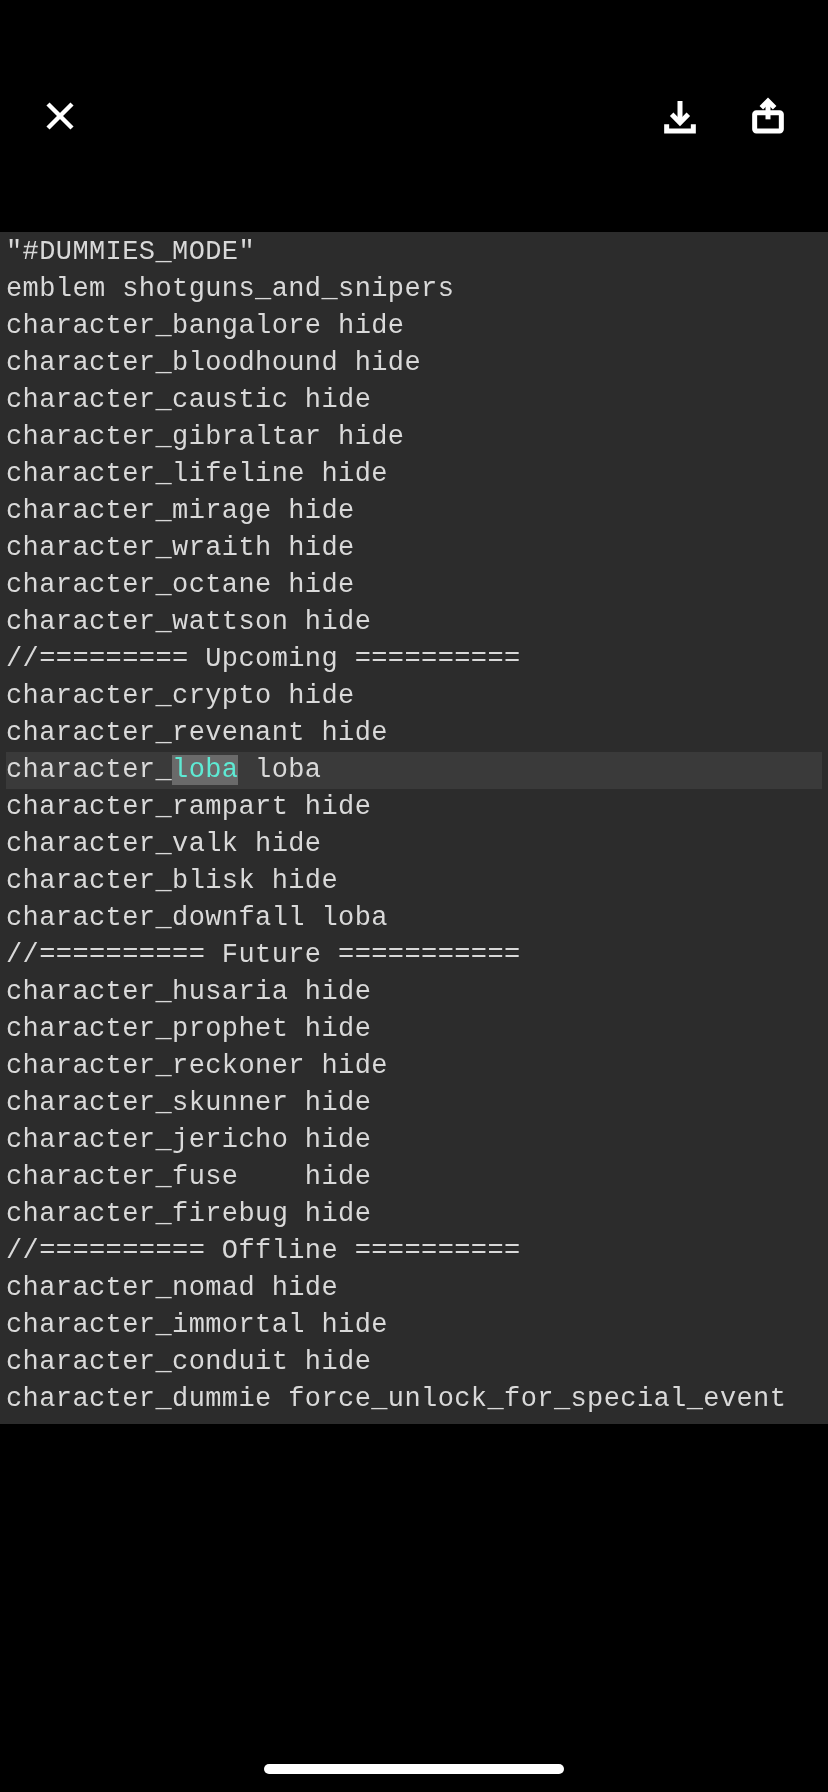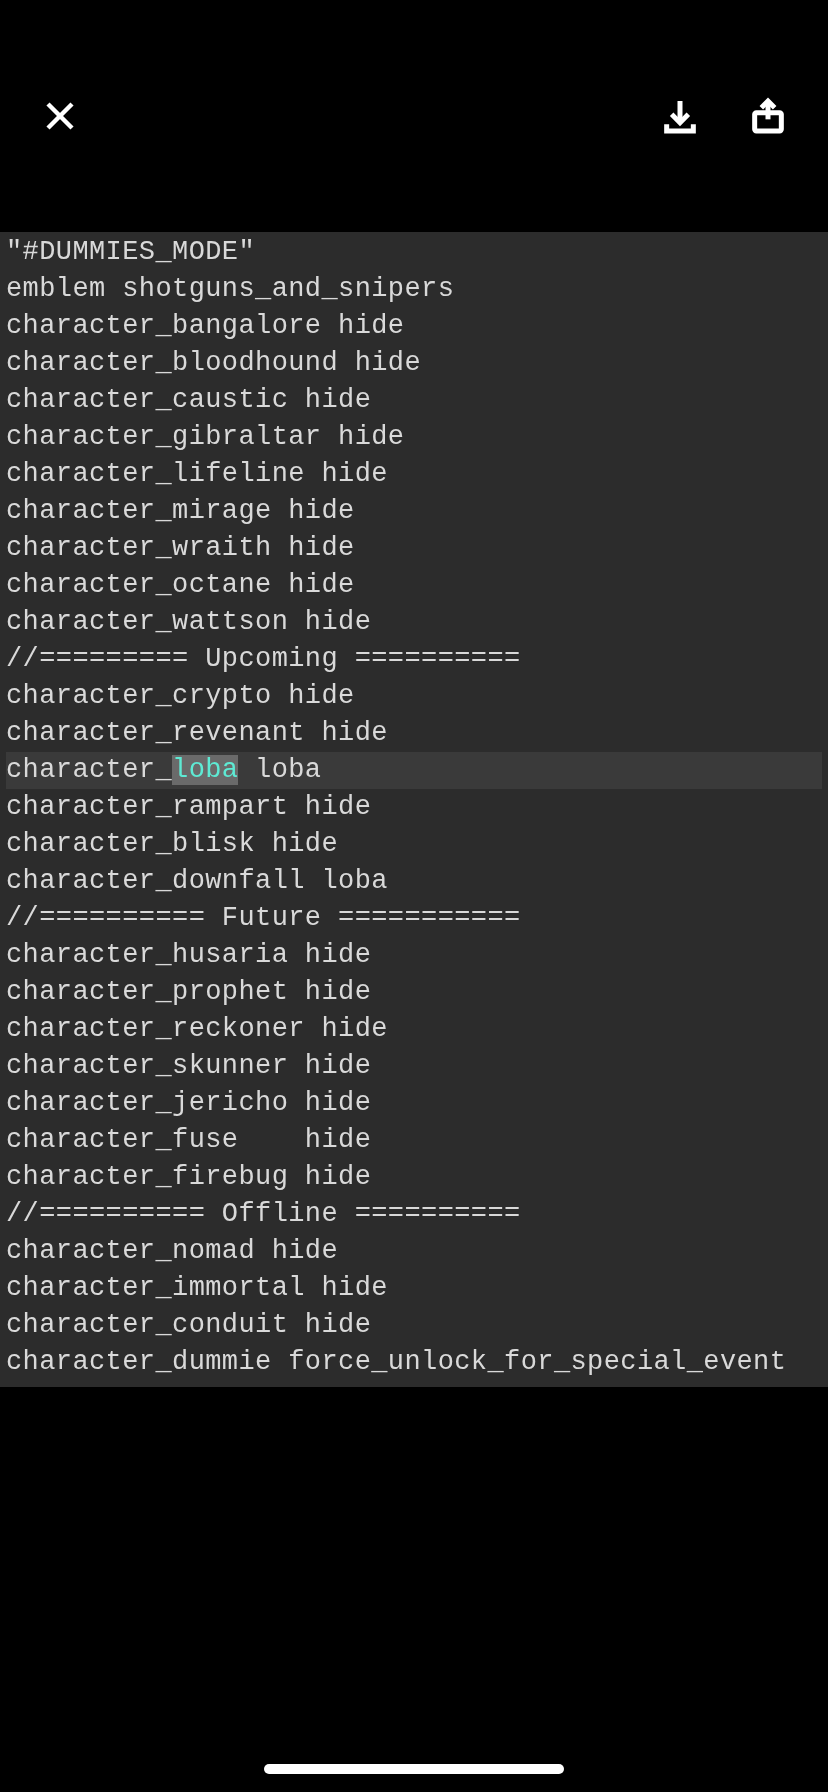"character_valk hide" div.line { html: none -> <div>character_valk hide</div> }
